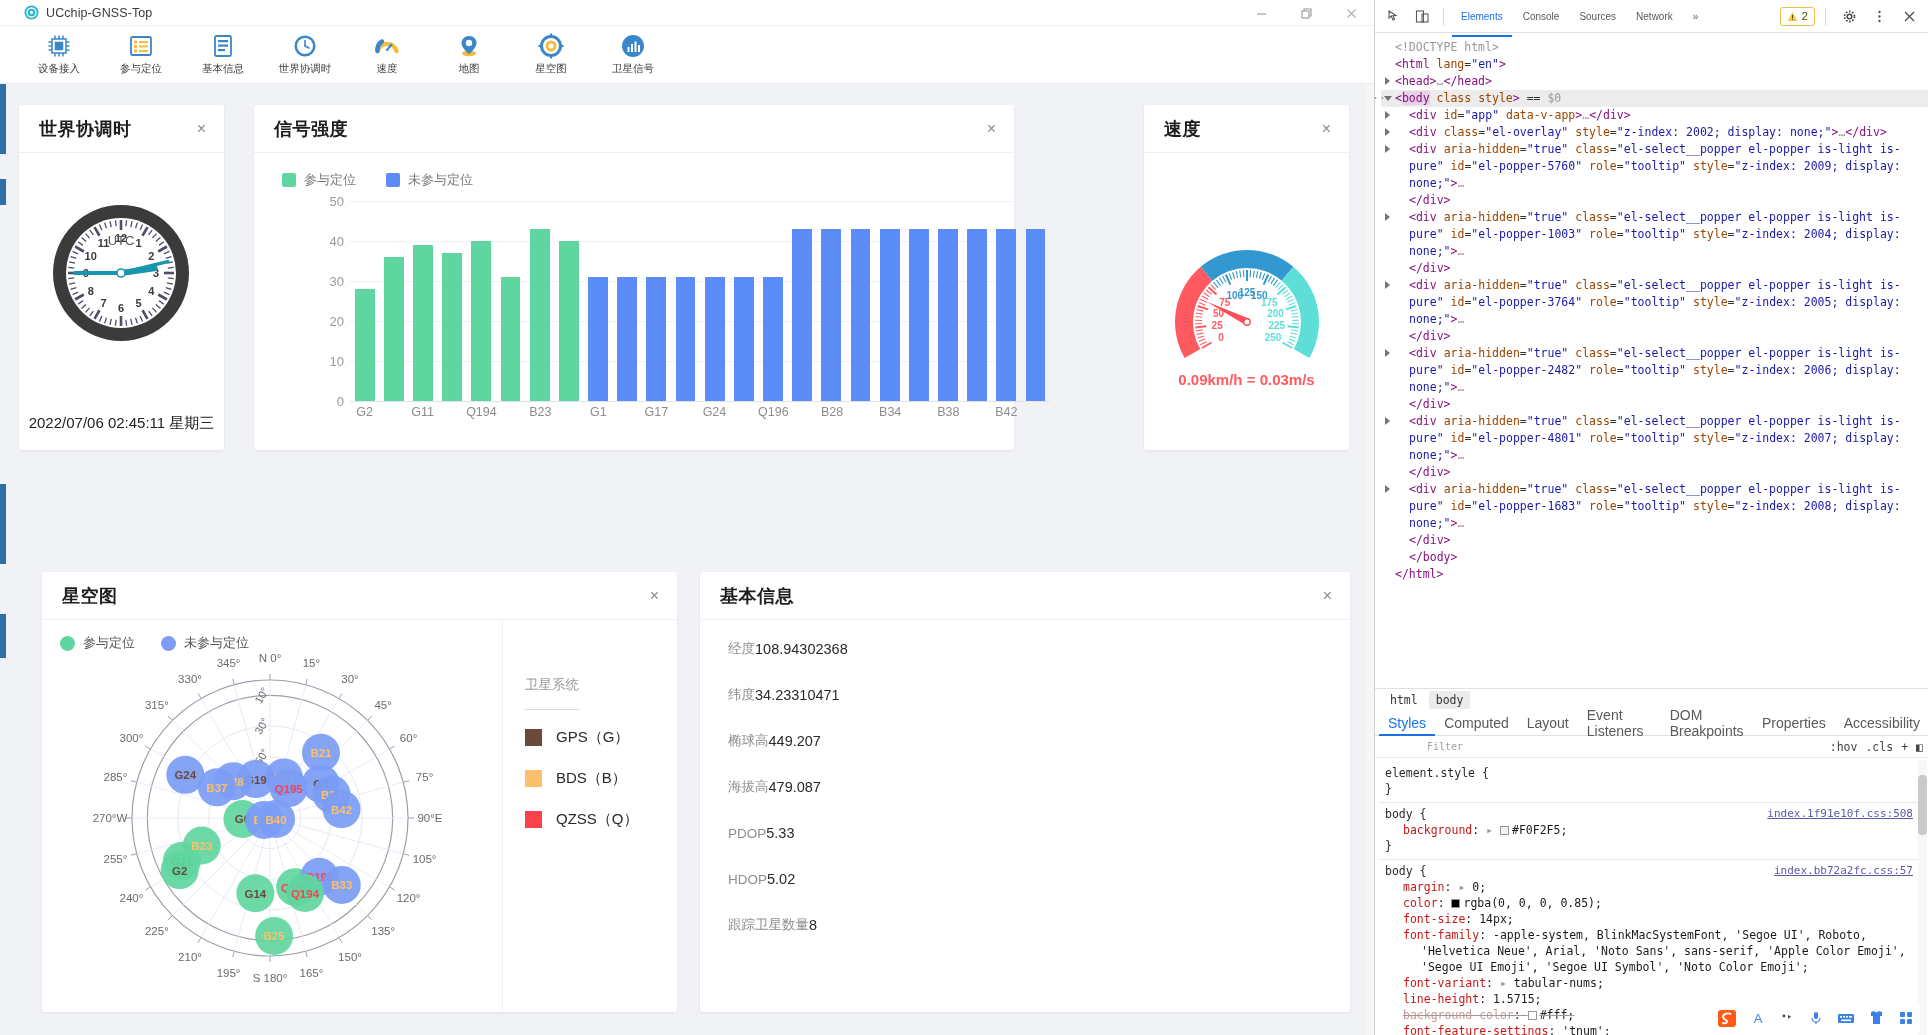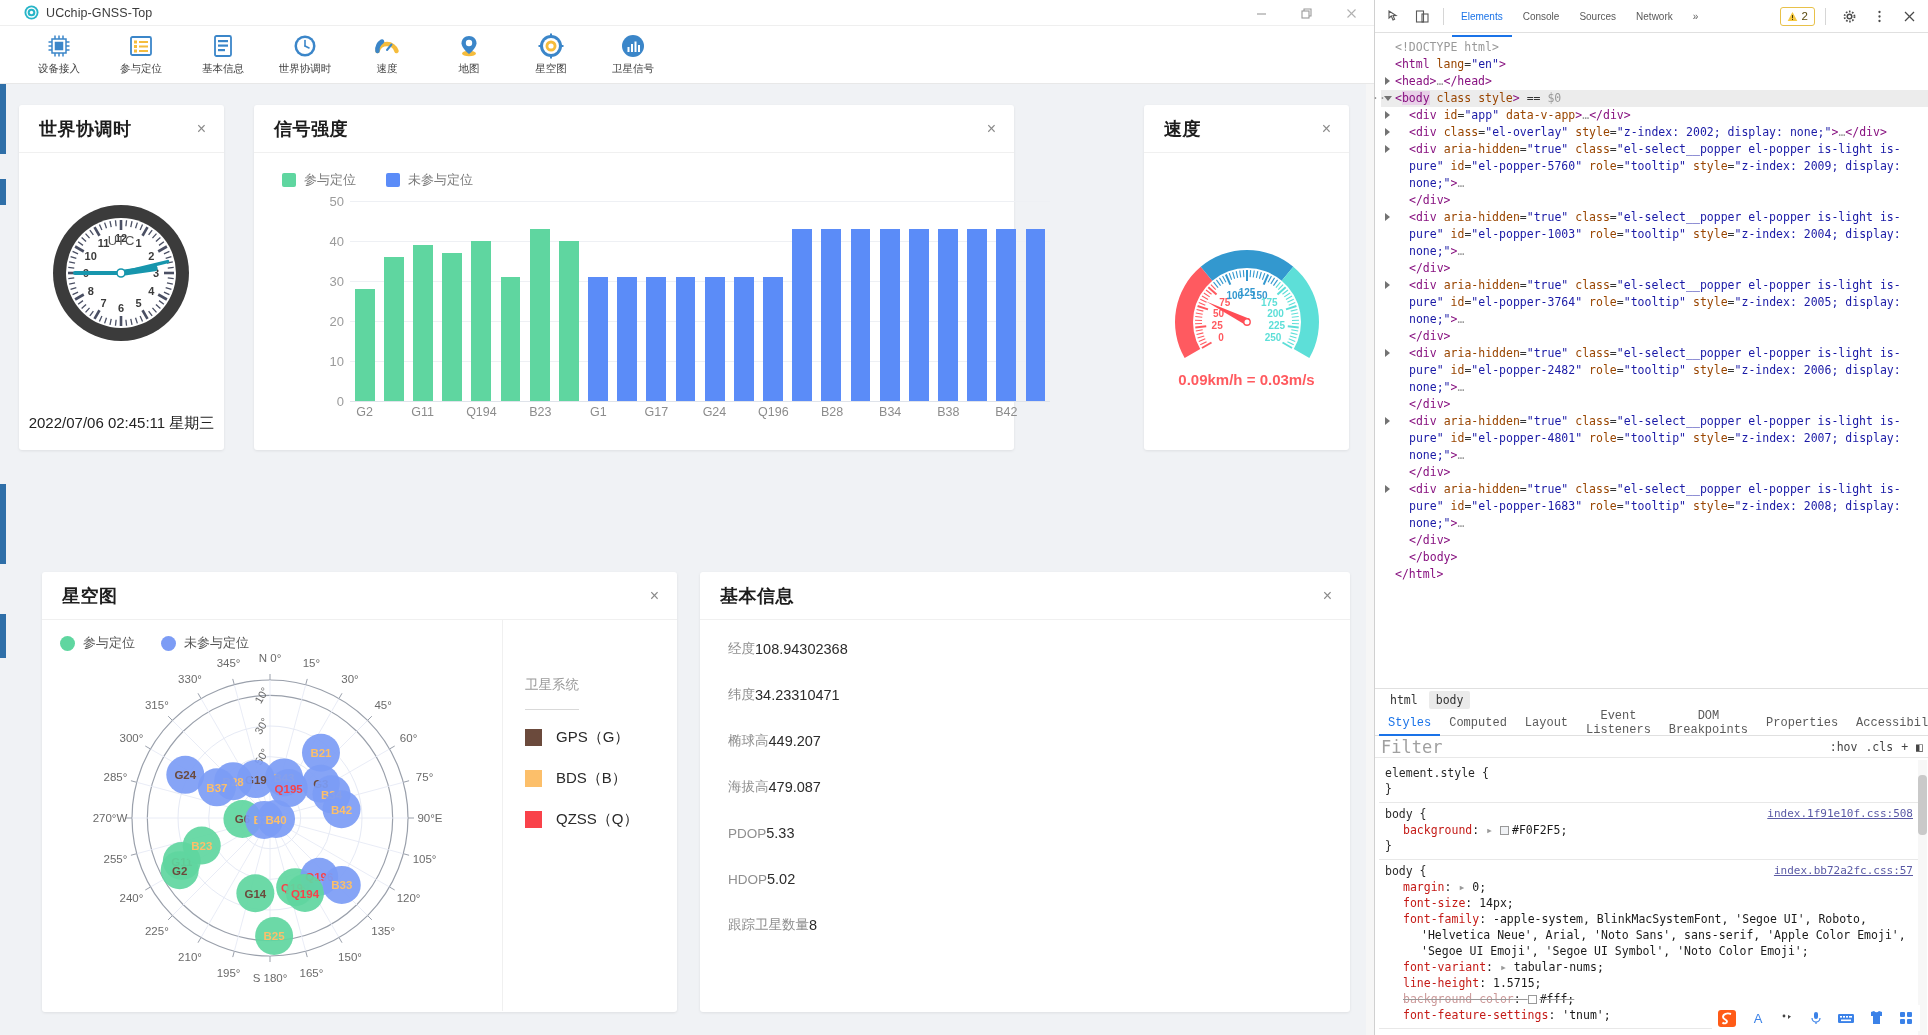"Styles" .sub { font-family: Liberation Mono, monospace -> Liberation Sans, sans-serif; font-size: 12px -> 14px; text-align: center -> none }
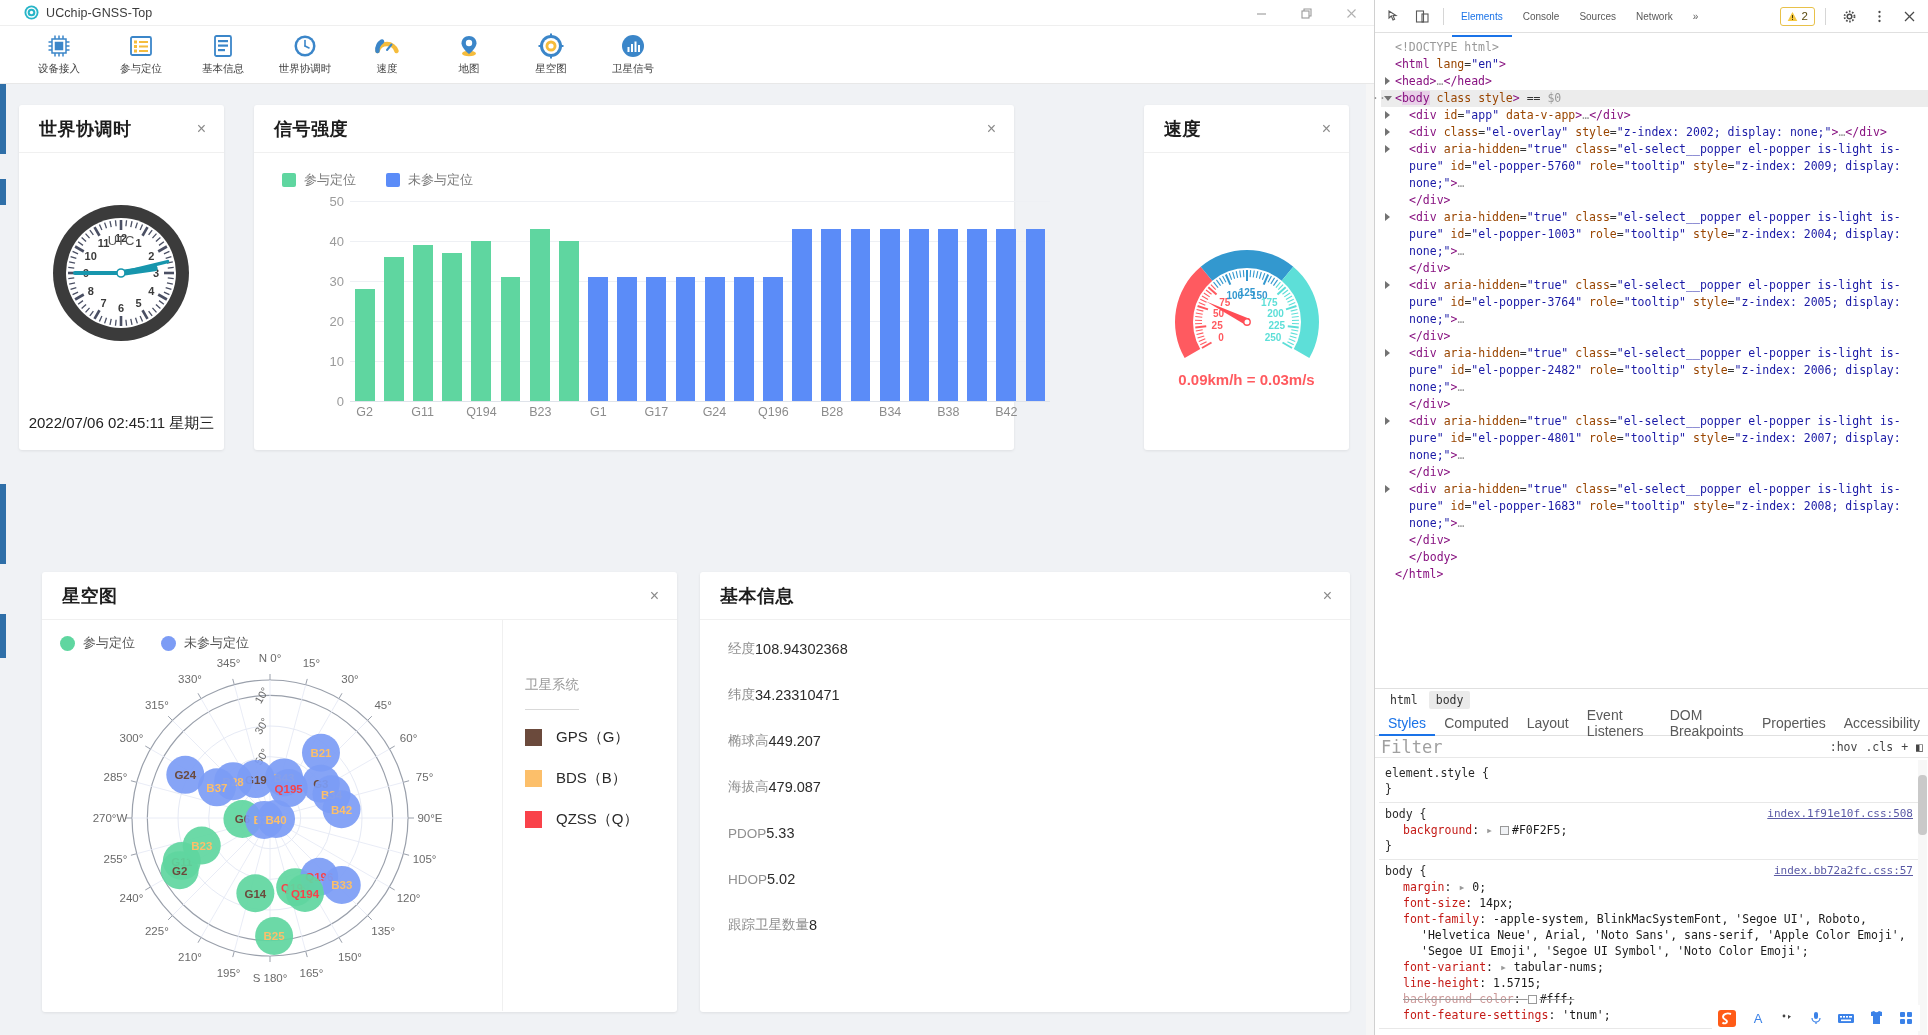"Filter" .filter-ph { font-size: 17px -> 10px; margin-left: none -> 46px }
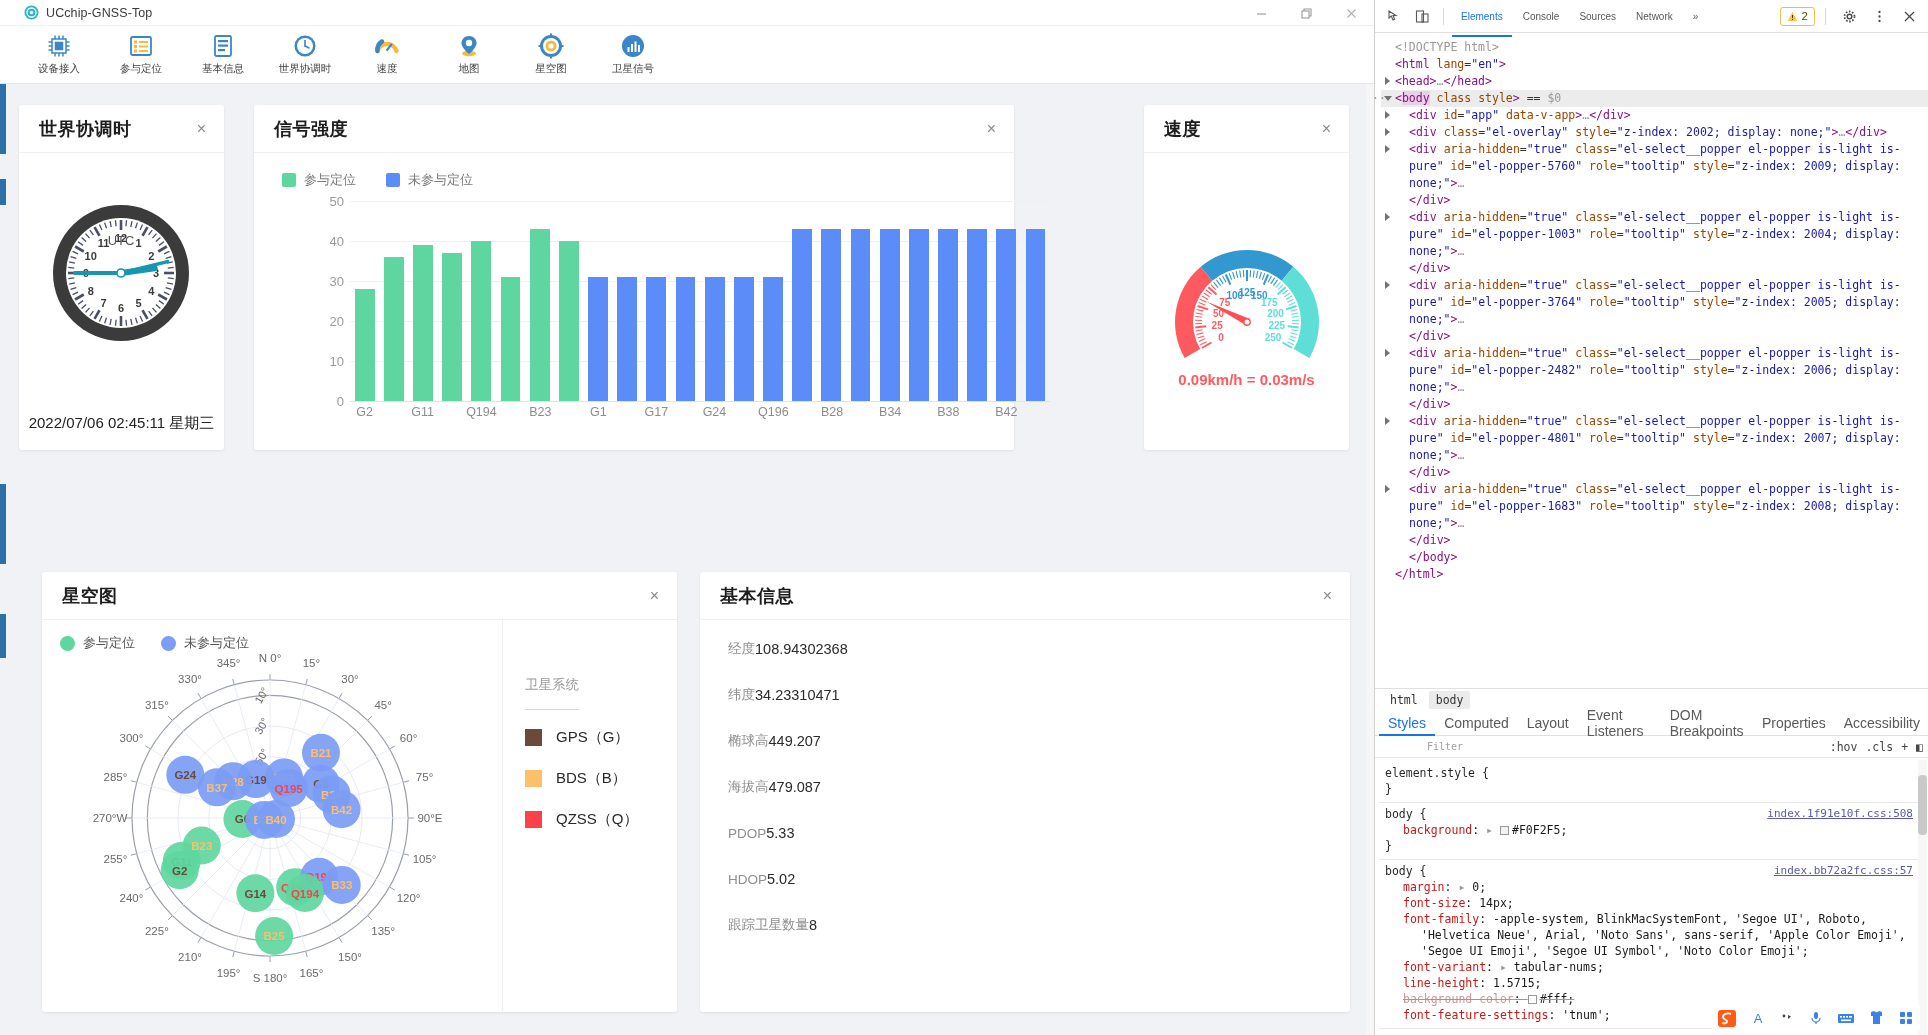"color: rgba(0, 0, 0, 0.85);" div.indent { html: none -> <div><span>color</span><span>: <span></span>rgba(0, 0, 0, 0.85);</span></div> }
